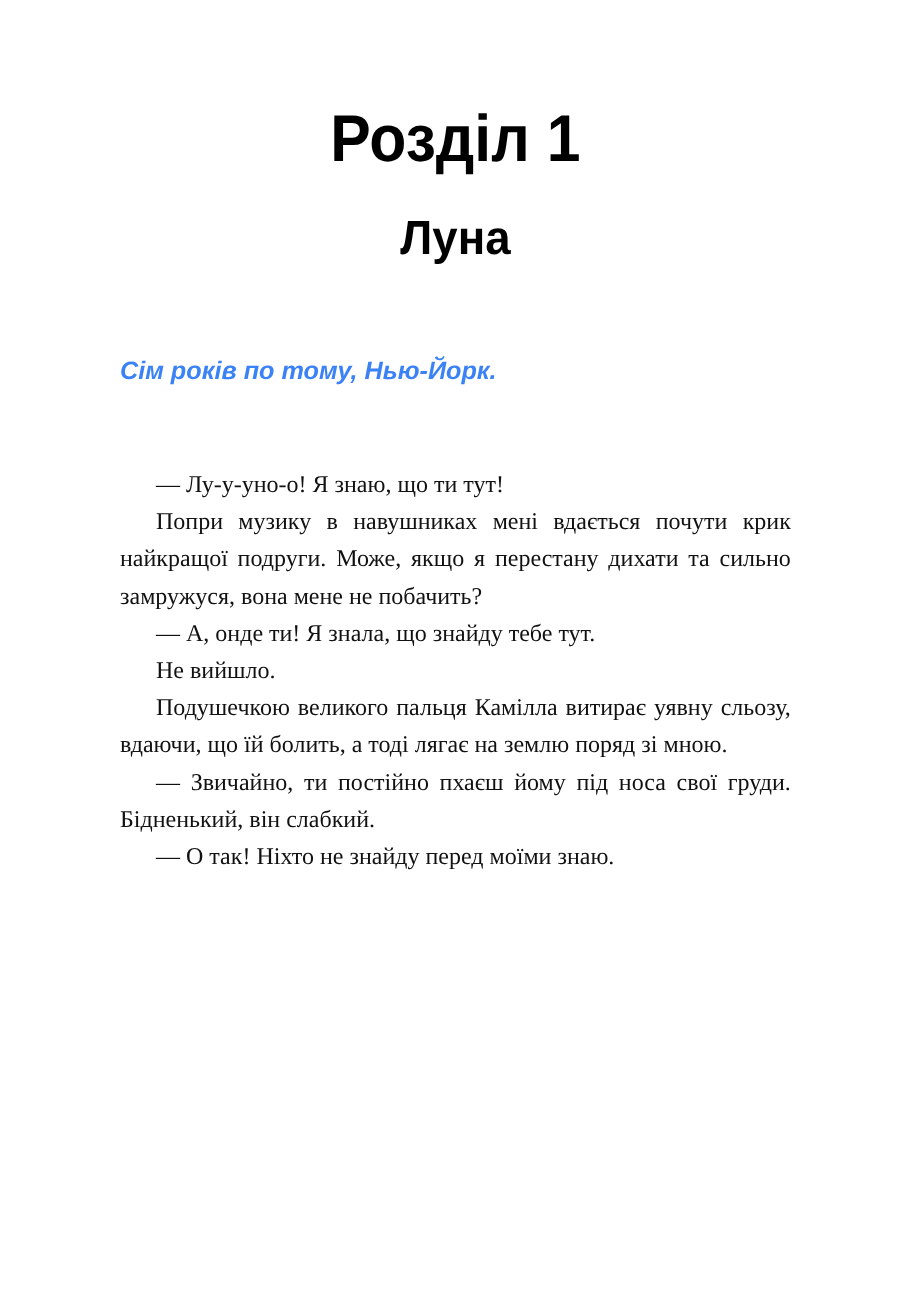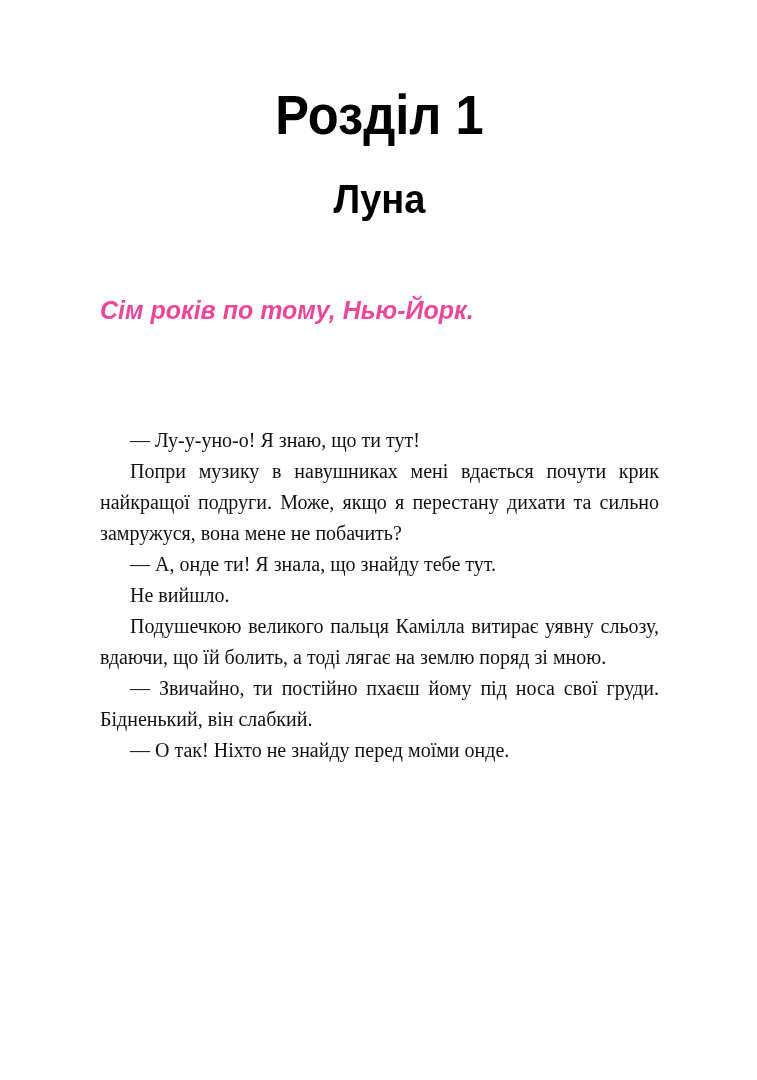"Сім років по тому, Нью-Йорк." .dateline { color: #ec4899 -> #3b82f6; font-size: 25px -> 21px }
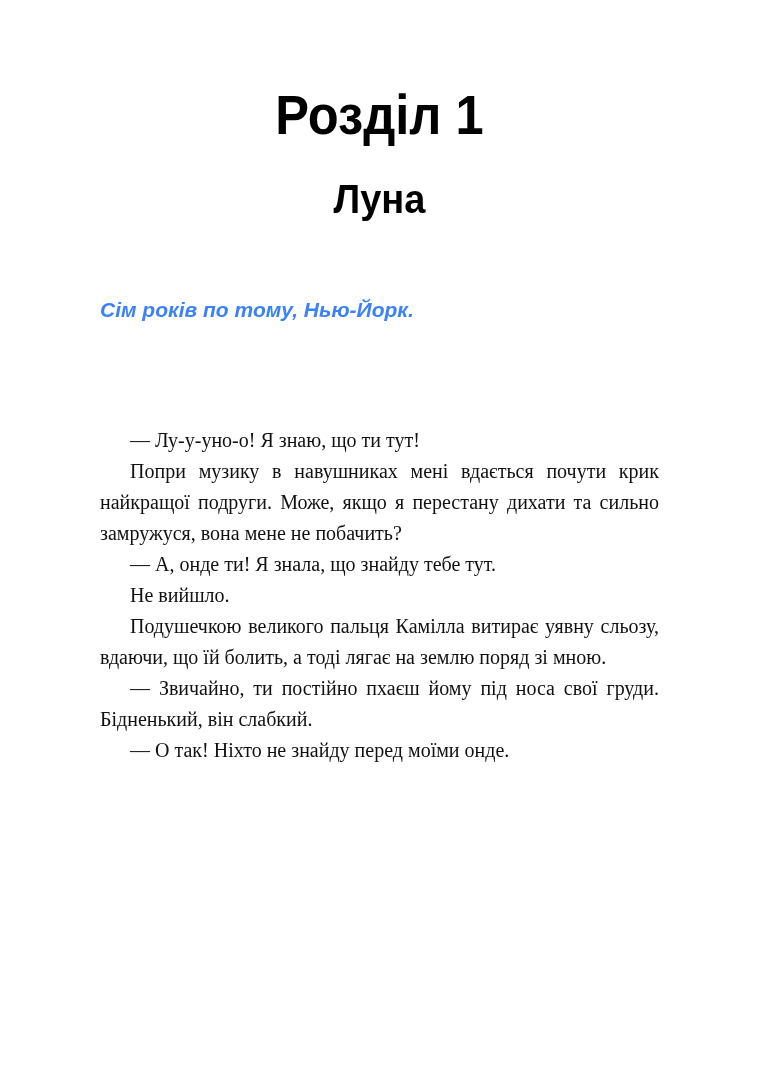"— Лу-у-уно-о! Я знаю, що" .body-text { margin-top: 100px -> 64px }
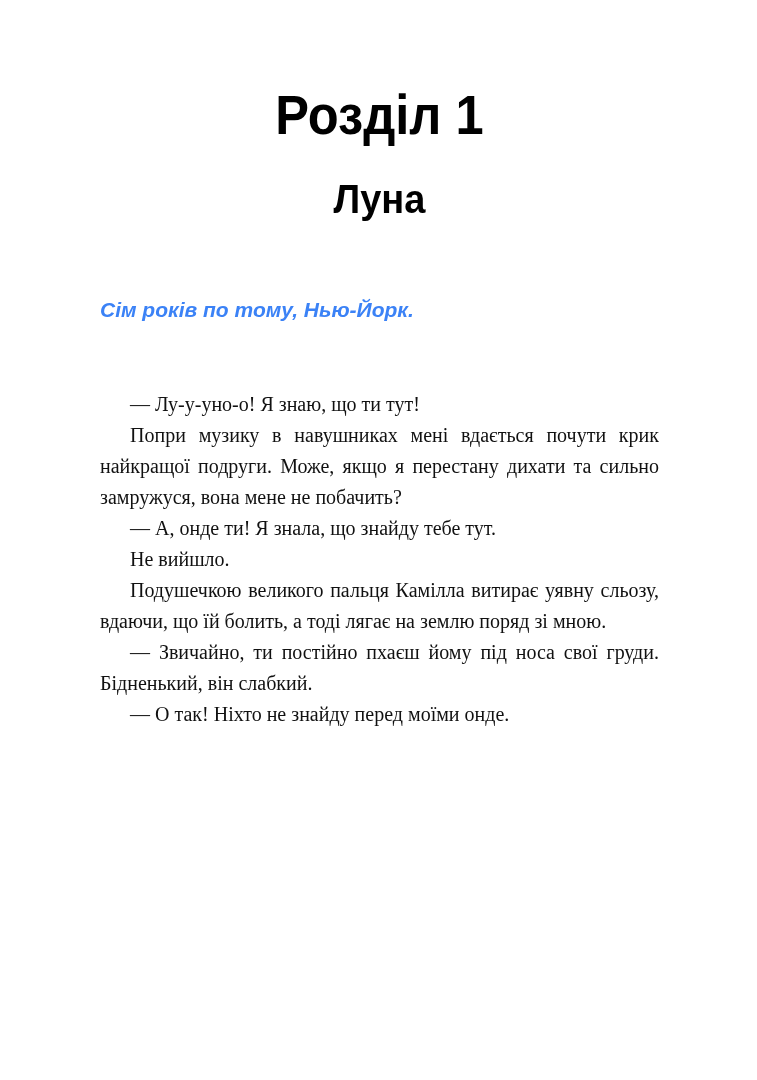"онде" span.it { text: онде -> знаю }
